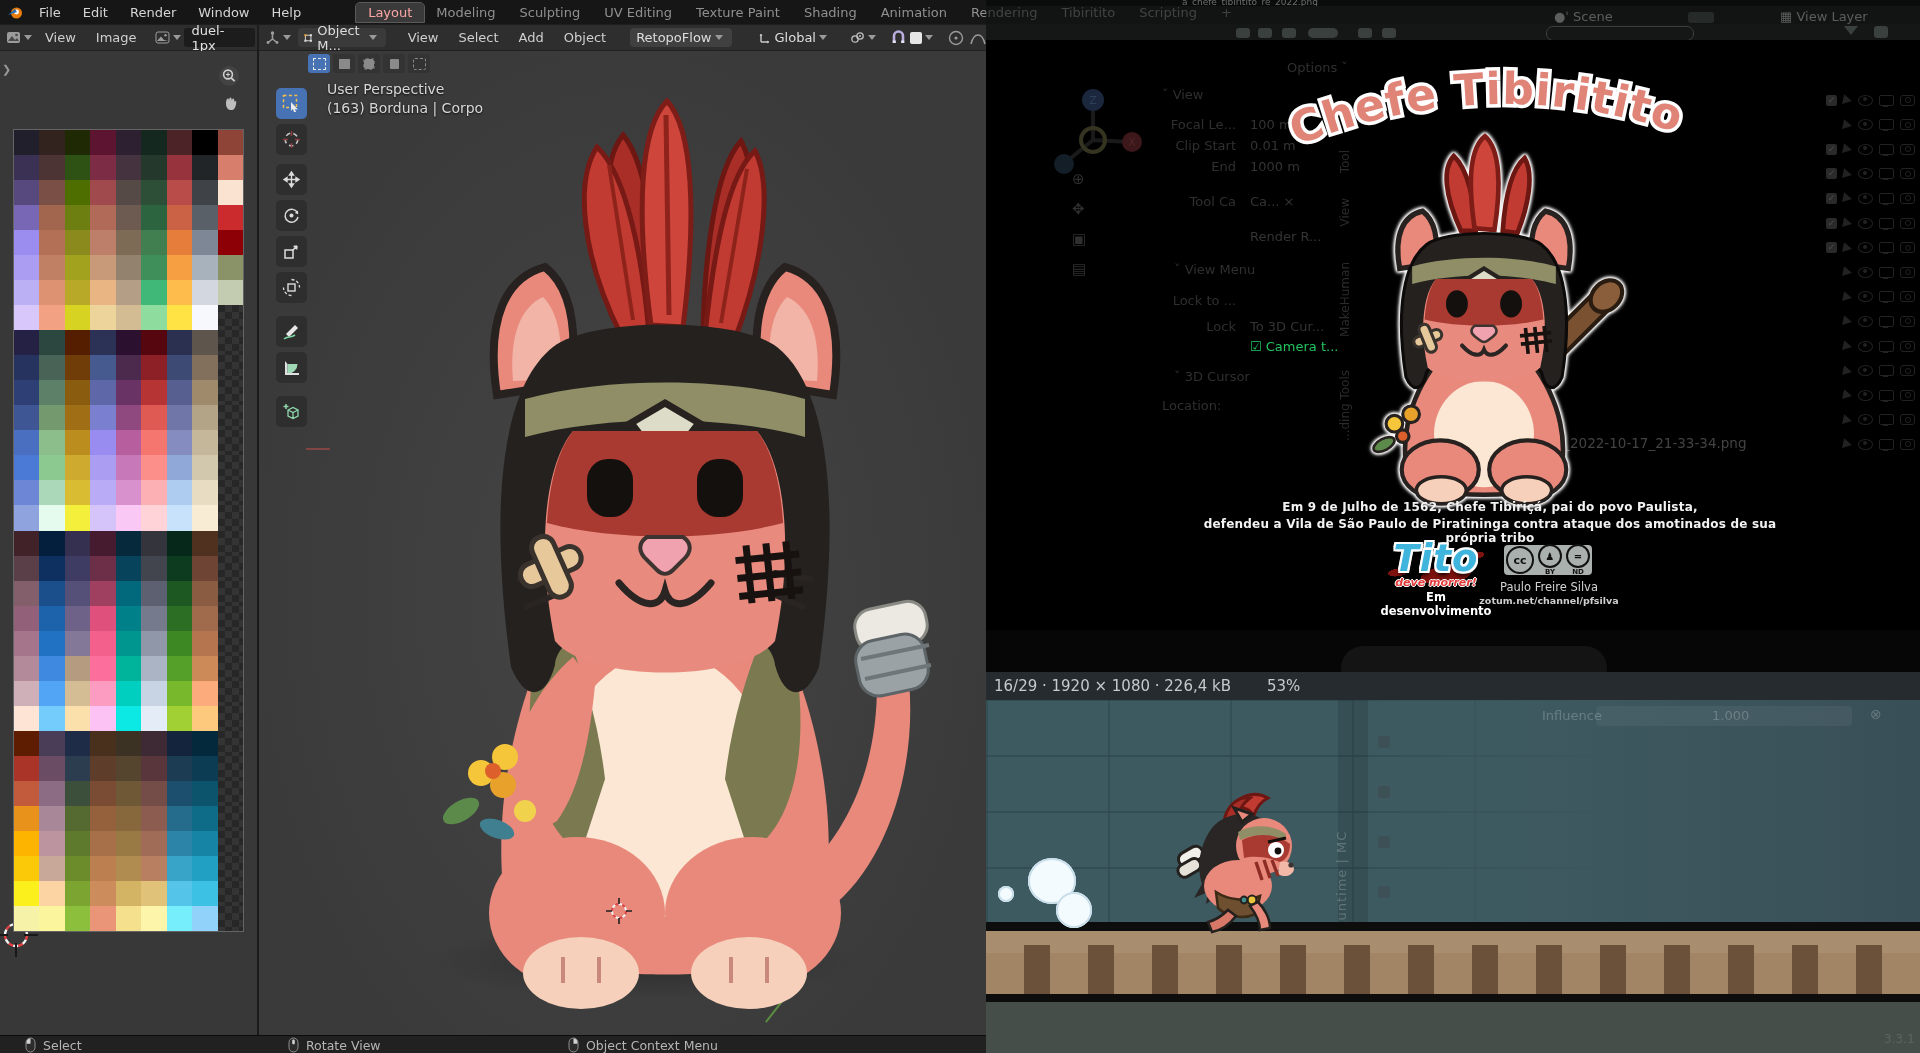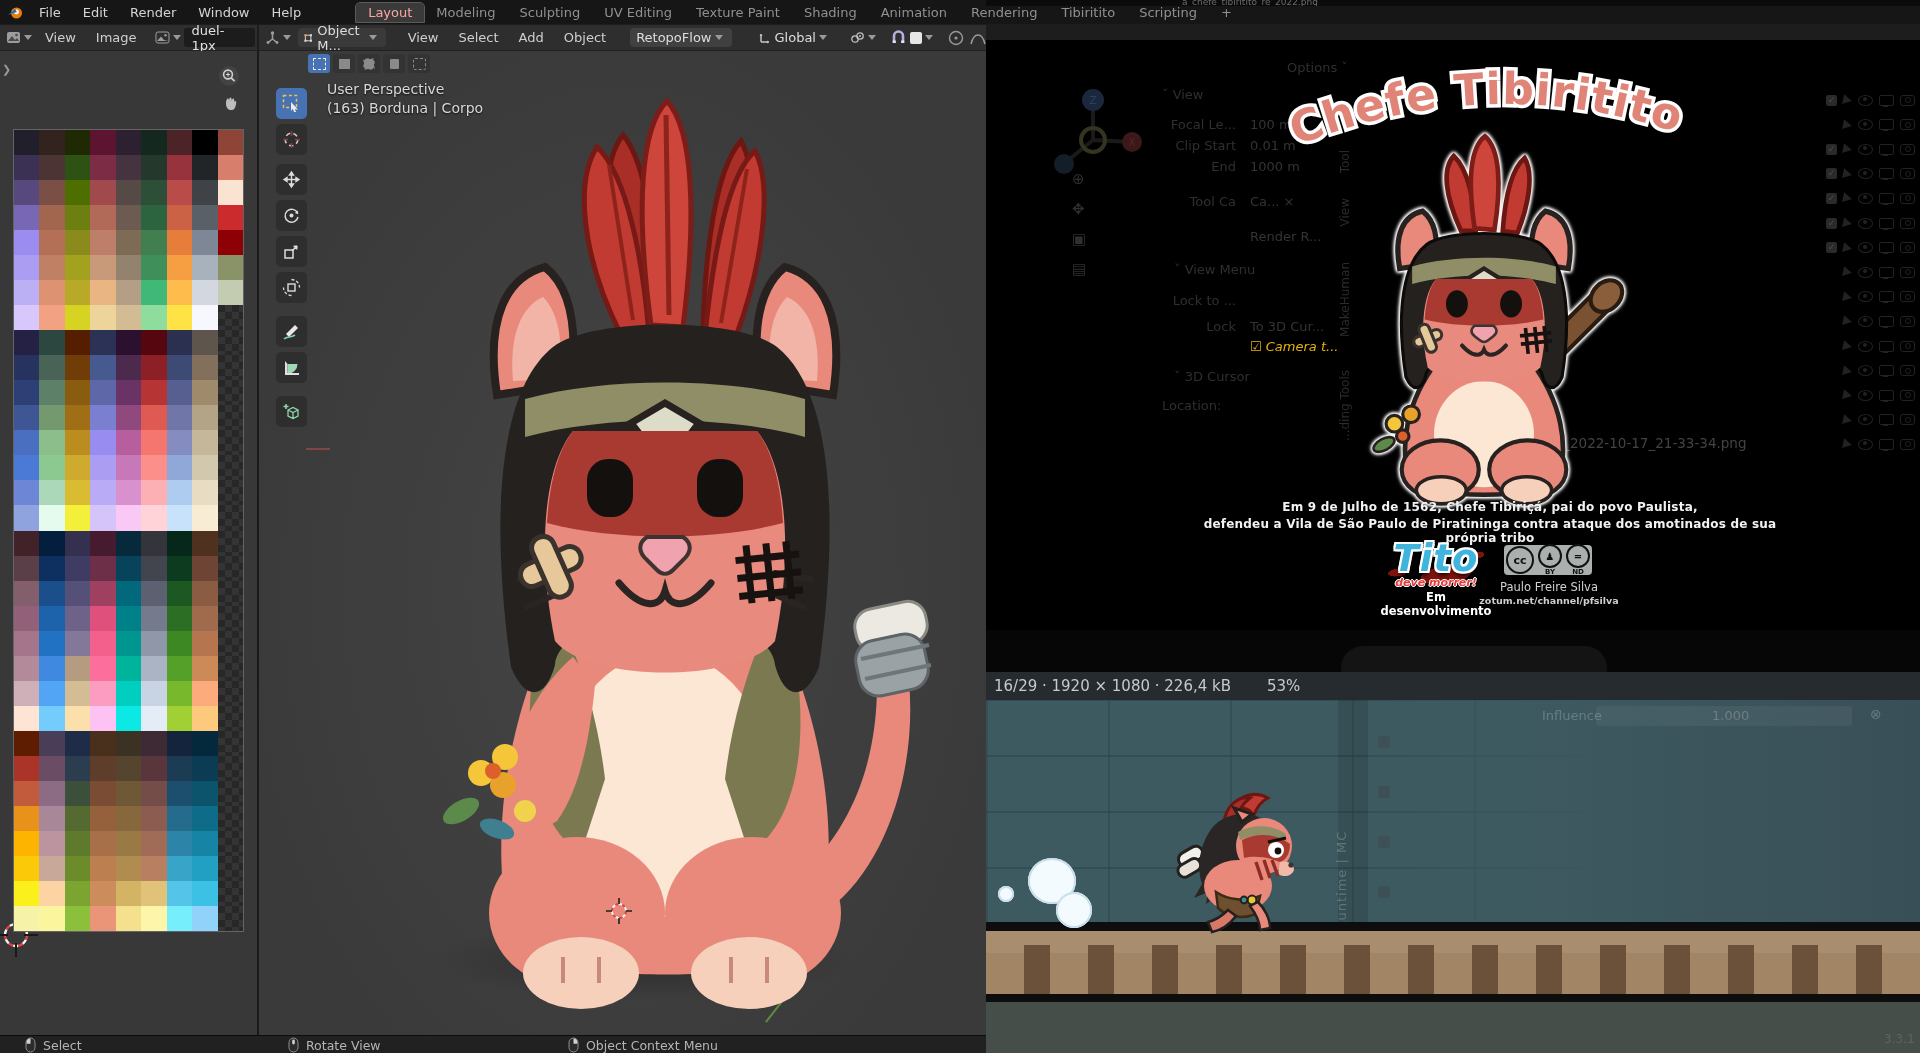"●ˈ Scene" div.abs { html: none -> <div> <span>●ˈ <span>Scene</span></span> <span>▦ <span>View Layer</span></span> <span></span> <span></span> <span></span> <span></span> <span></span> <span></span> <span></span> <span></span> <span></span> <span></span> </div> }
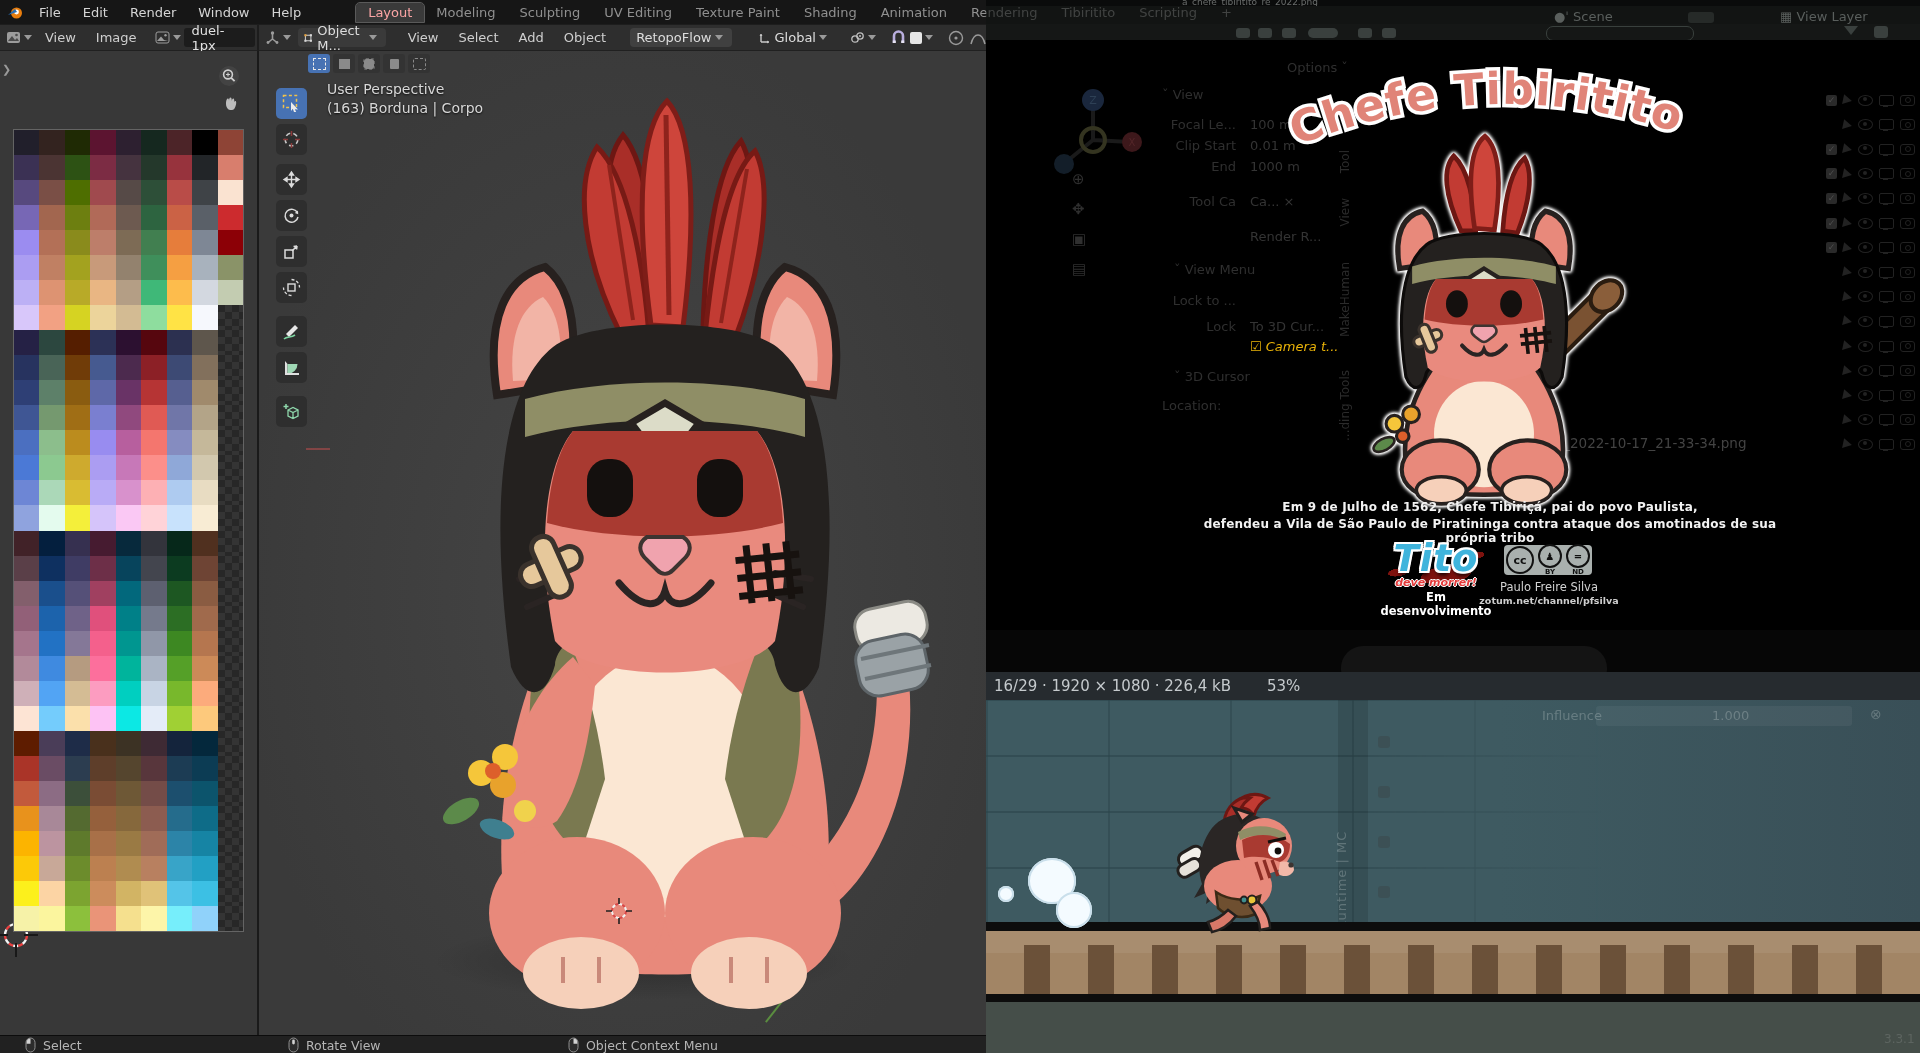"☑ Camera t..." div.np { color: #eab308 -> #22c55e; font-style: italic -> none }
